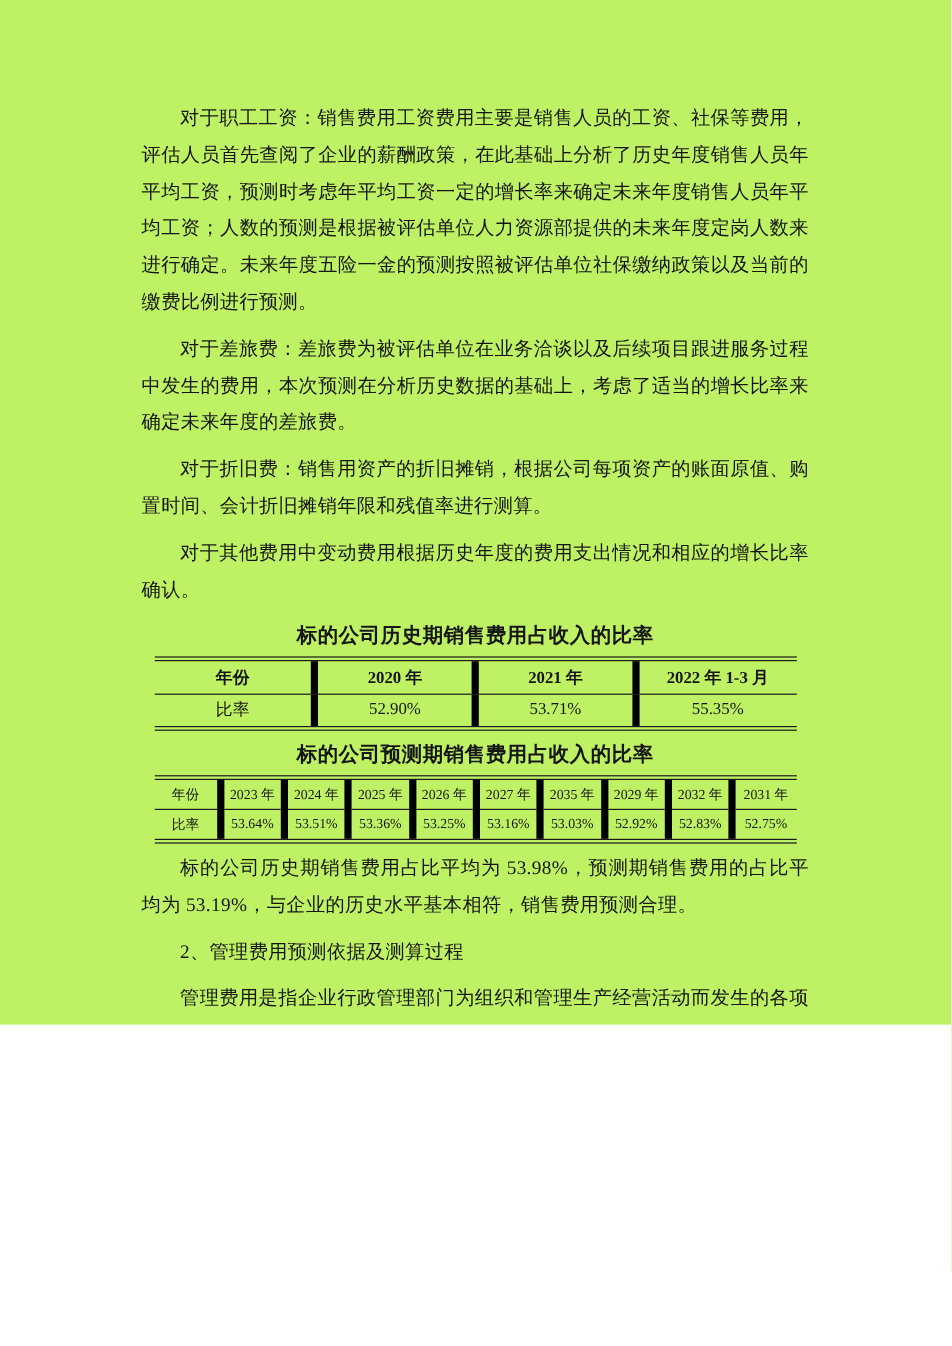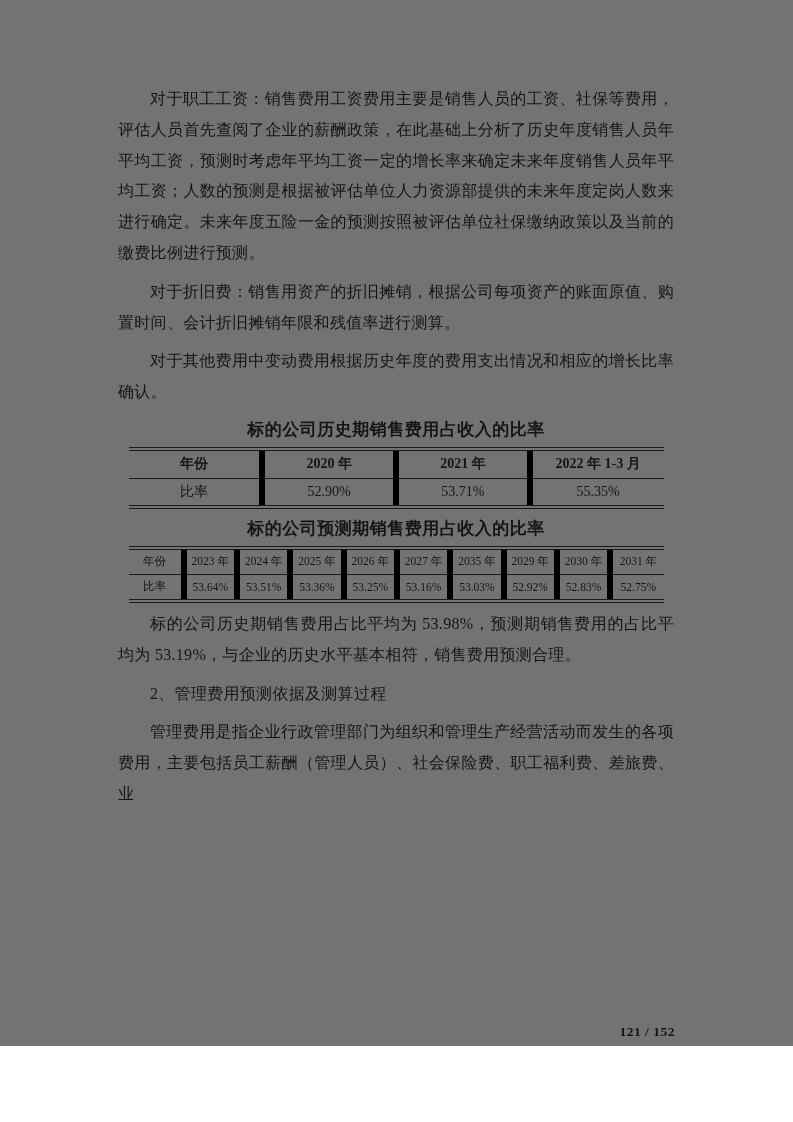"对于职工工资：销售费用工资费用主要是销售人员的工资、社保等费用，评估人员首先查阅" .page { background: #737373 -> #bef264; height: 1046px -> 854px }
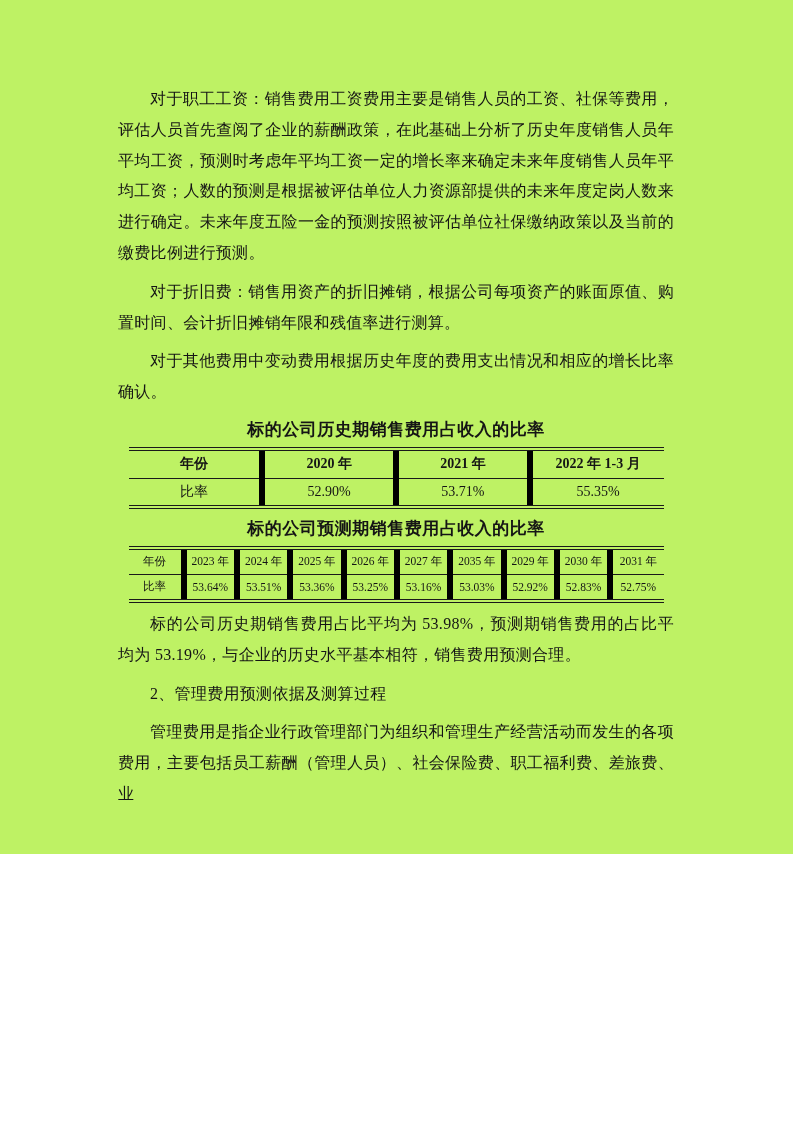"对于差旅费：差旅费为被评估单位在业务洽谈以及后续项目跟进服务过程中发生的费用，本" p { html: none -> <p>对于差旅费：差旅费为被评估单位在业务洽谈以及后续项目跟进服务过程中发生的费用，本次预测在分析历史数据的基础上，考虑了适当的增长比率来确定未来年度的差旅费。</p> }
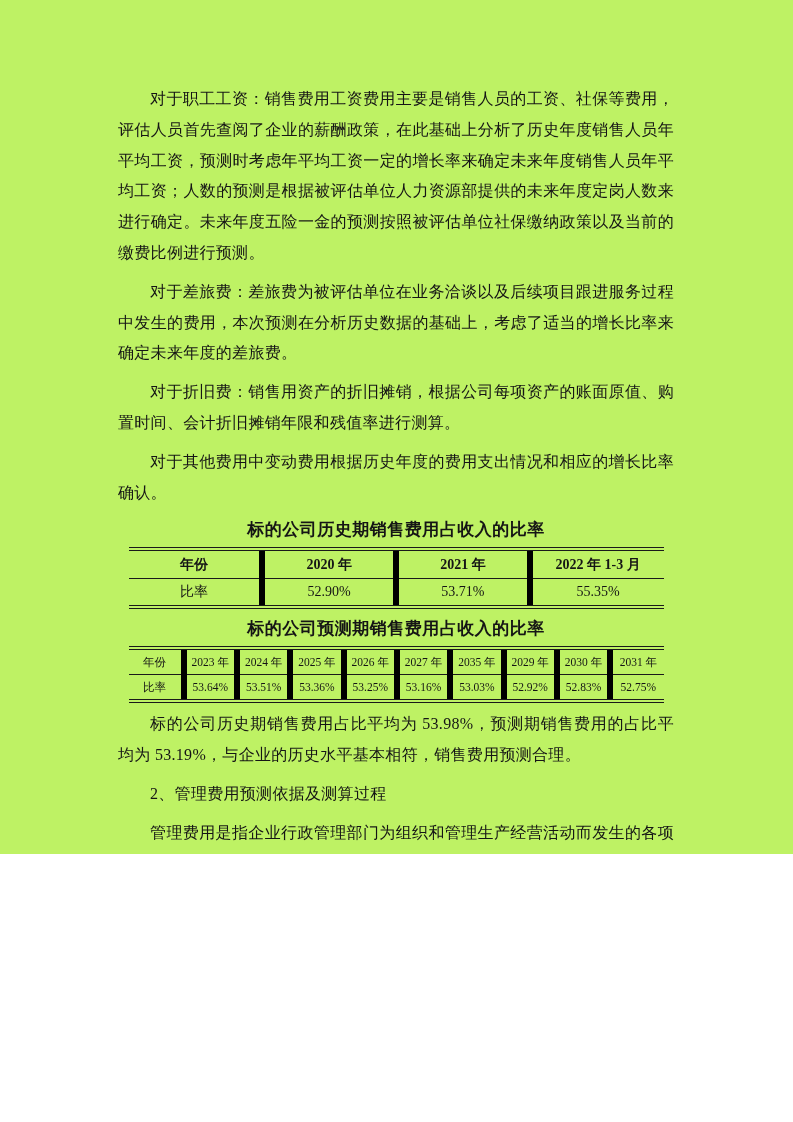"2030 年" th { text: 2030 -> 2032 }
